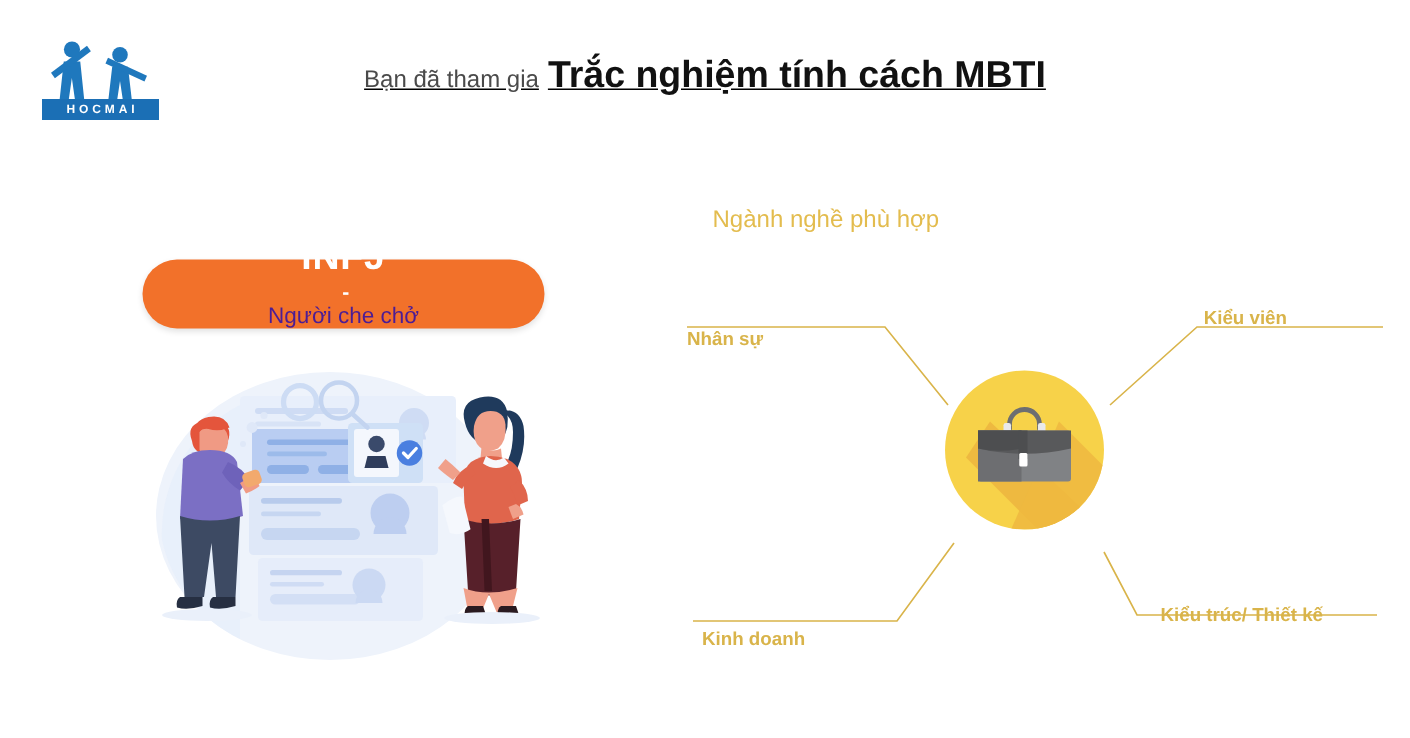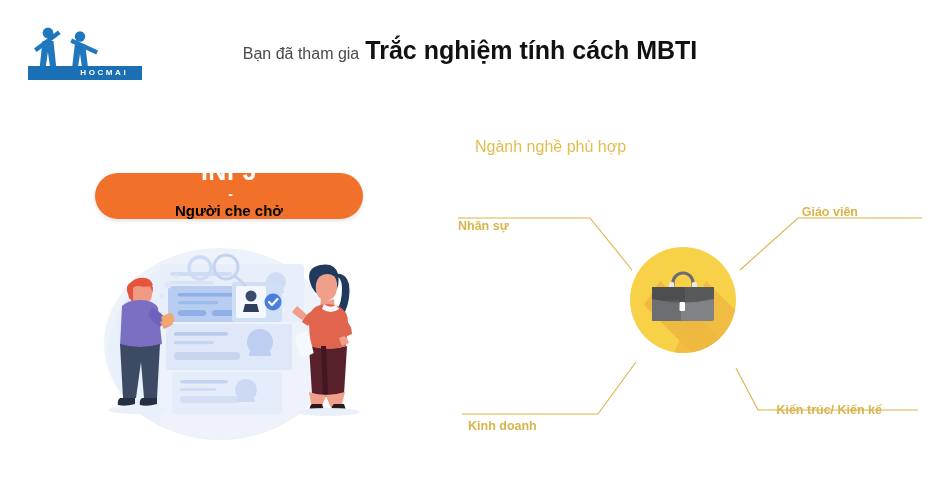"Bạn đã tham gia Trắc" #title-wrap { text-decoration: none -> underline }
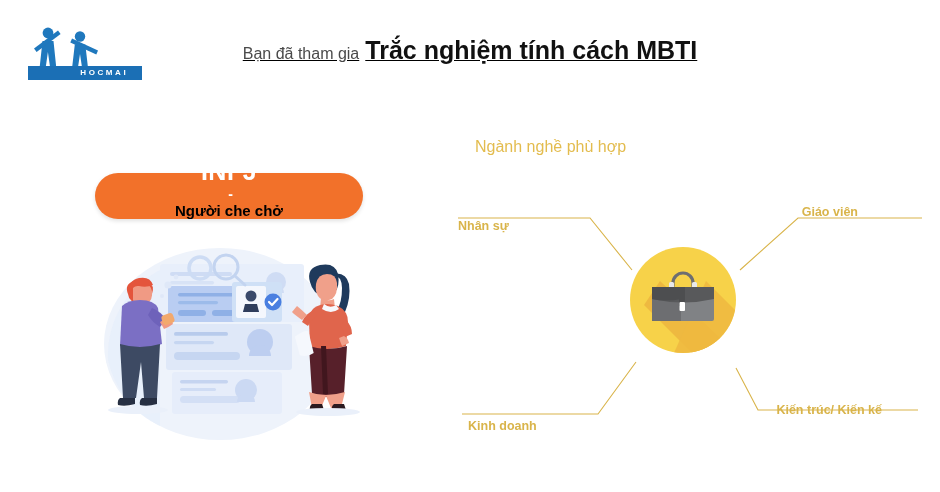"HOCMAI" #logo-wordmark { padding-left: 36px -> none }
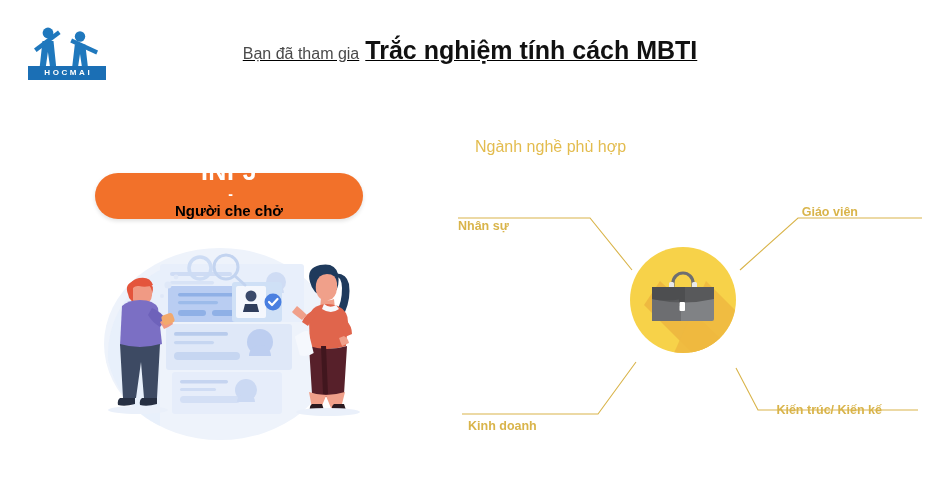"Người che chở" #pill-name { color: #000000 -> #4c1d95; font-weight: bold -> normal }
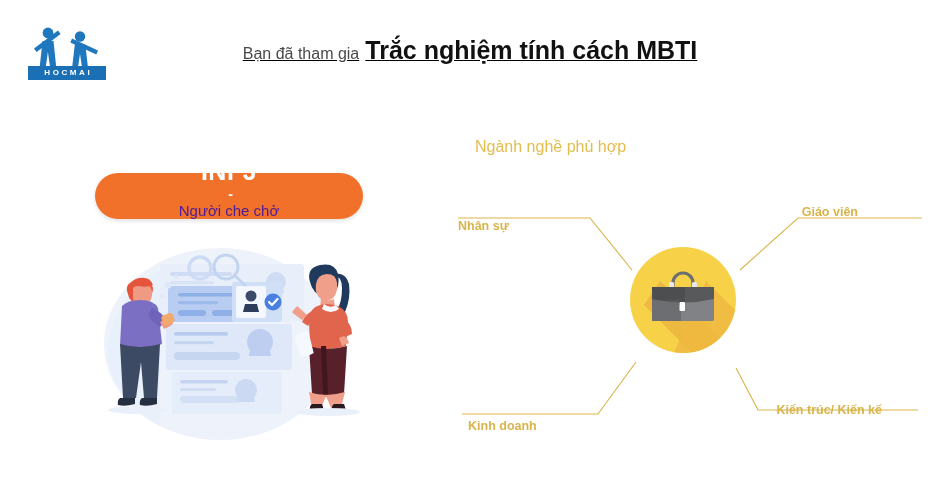"Giáo viên" div.career-label { text: Giáo -> Kiểu }
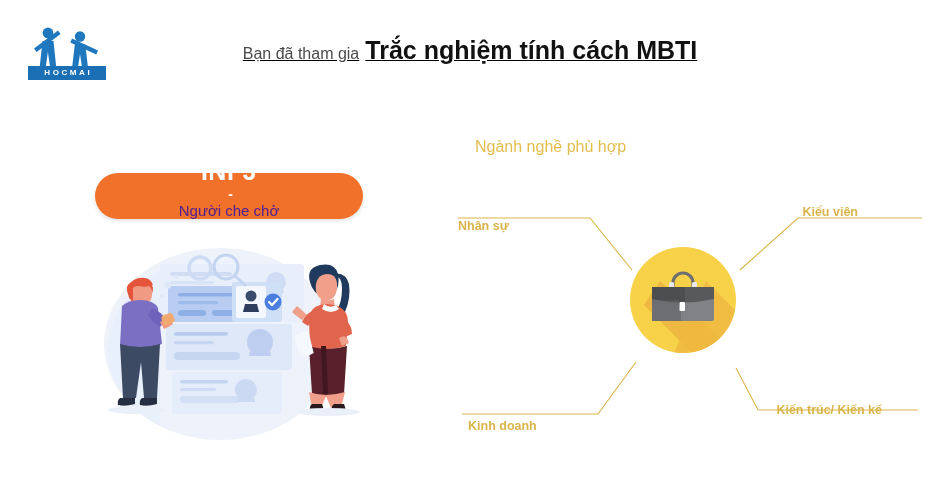"Kiến trúc/ Kiến kế" div.career-label { text: Kiến trúc/ Kiến -> Kiểu trúc/ Thiết }
